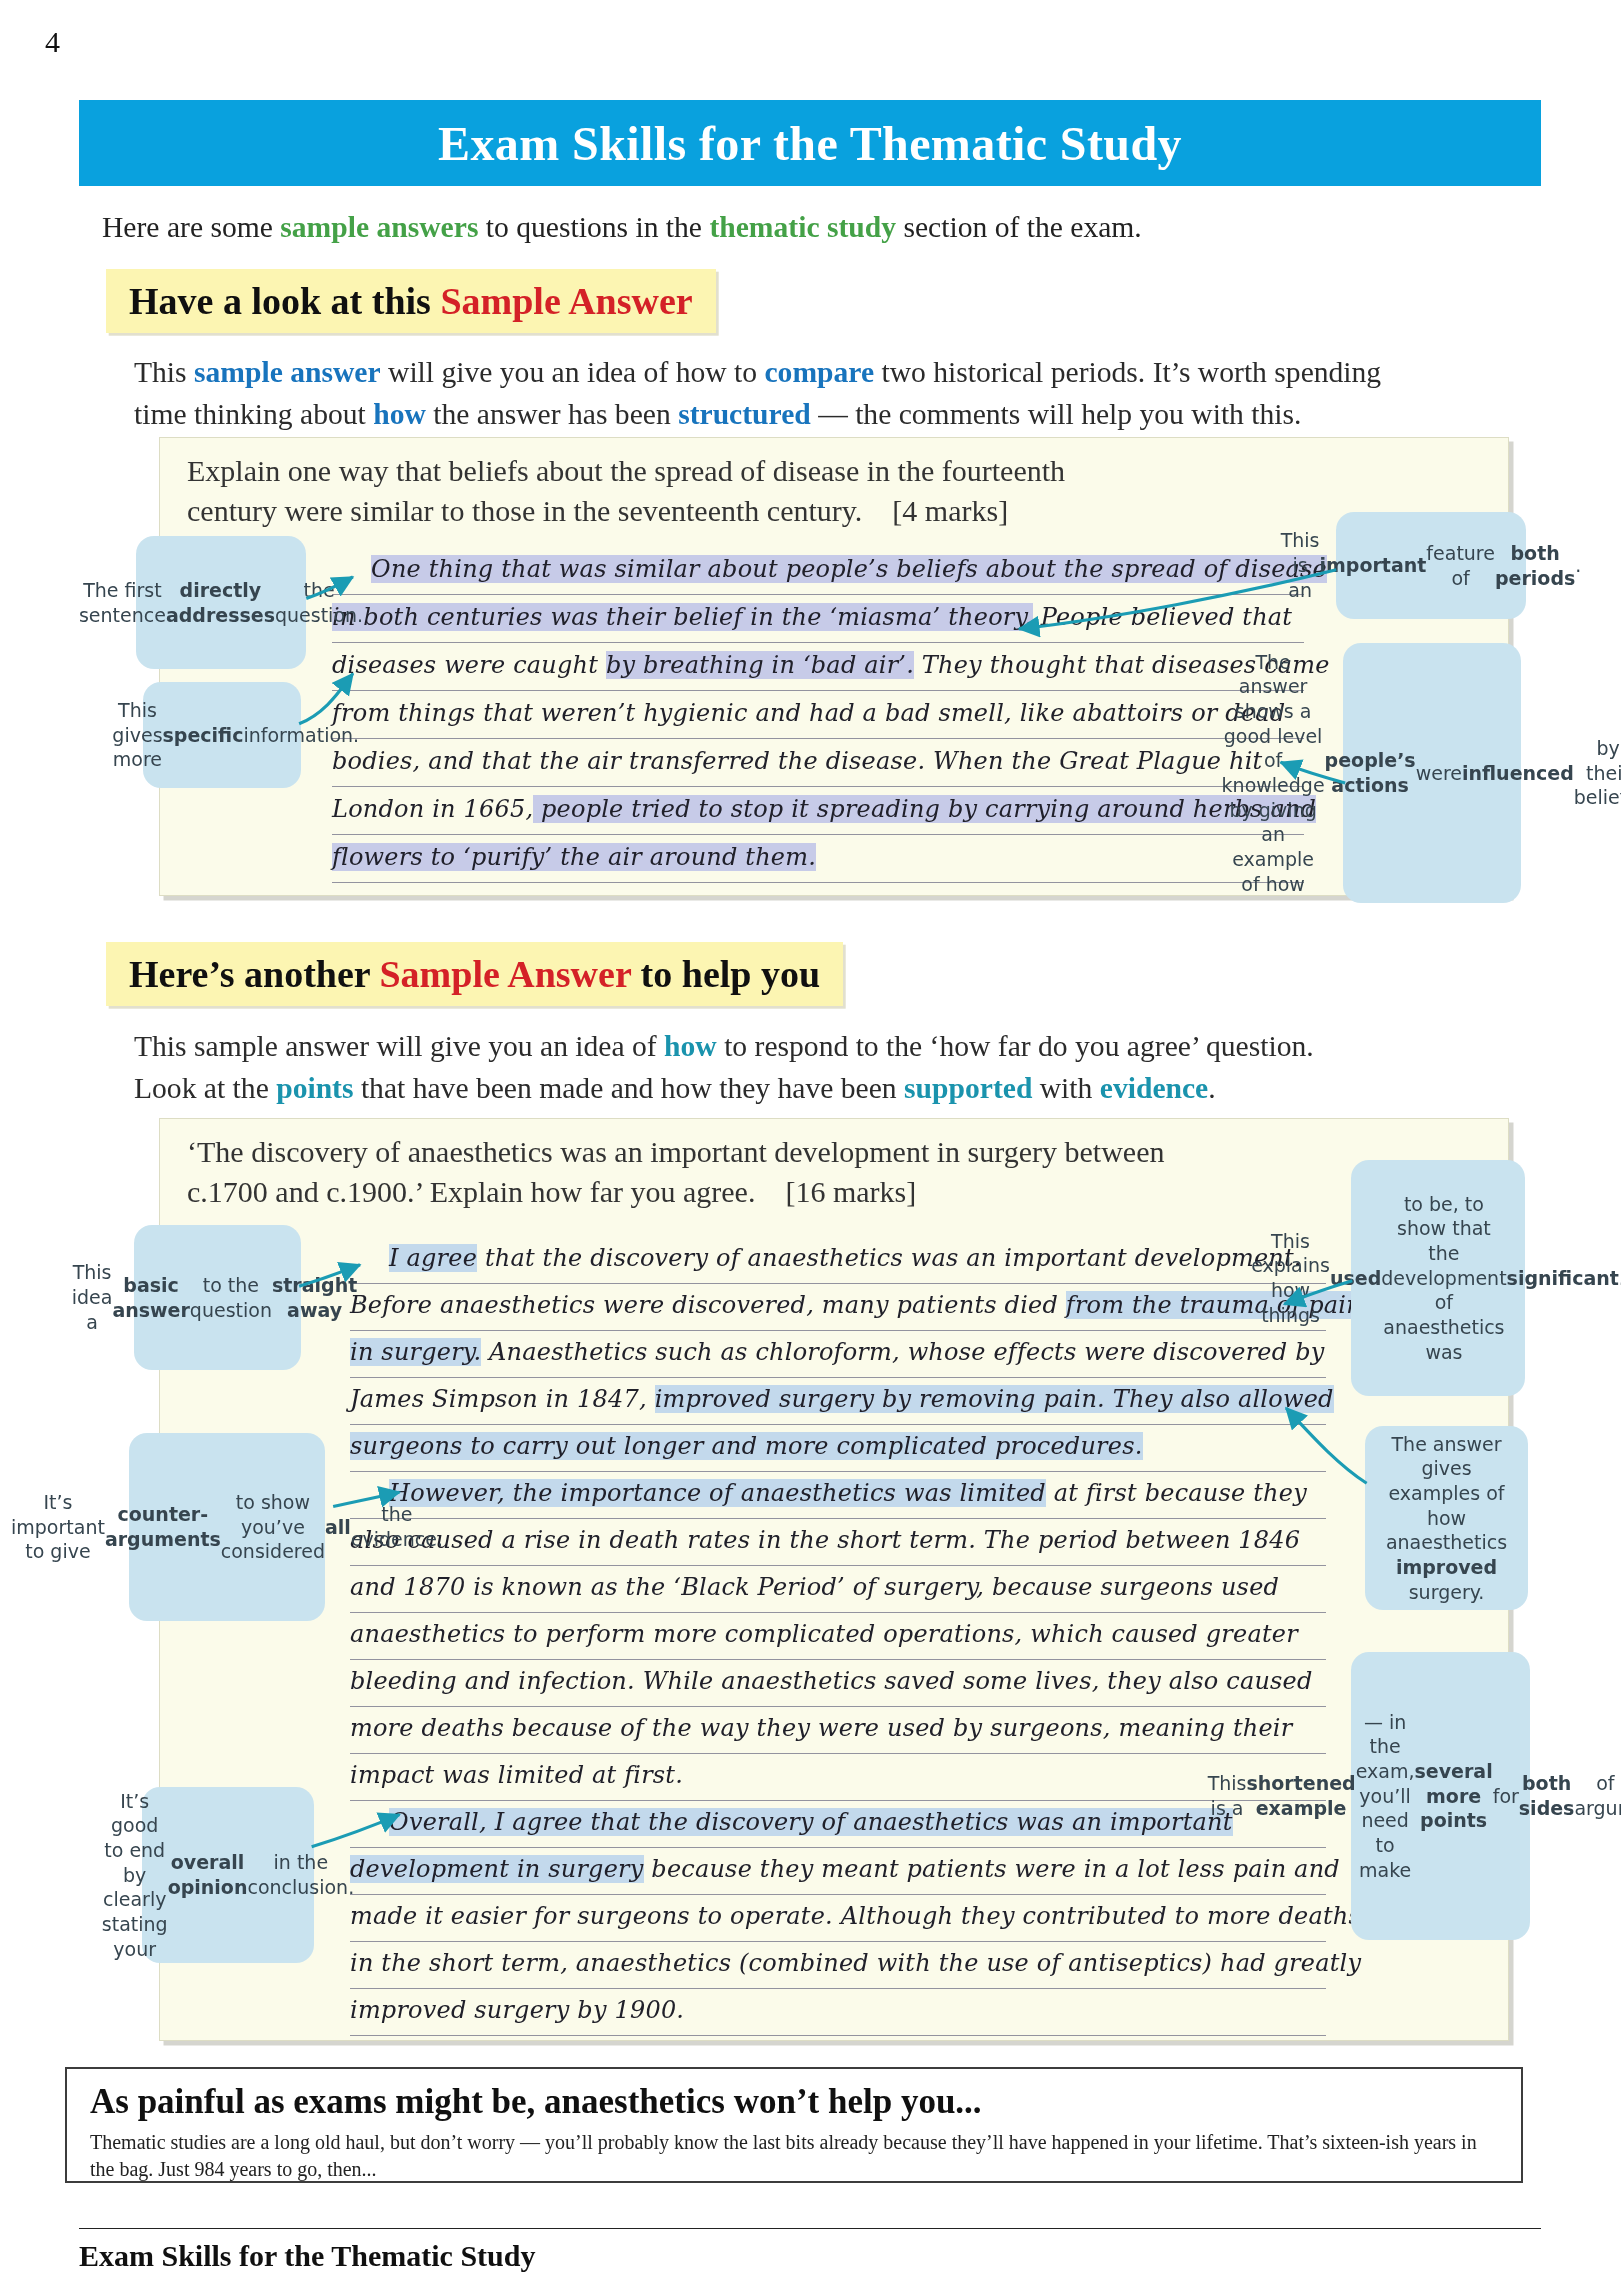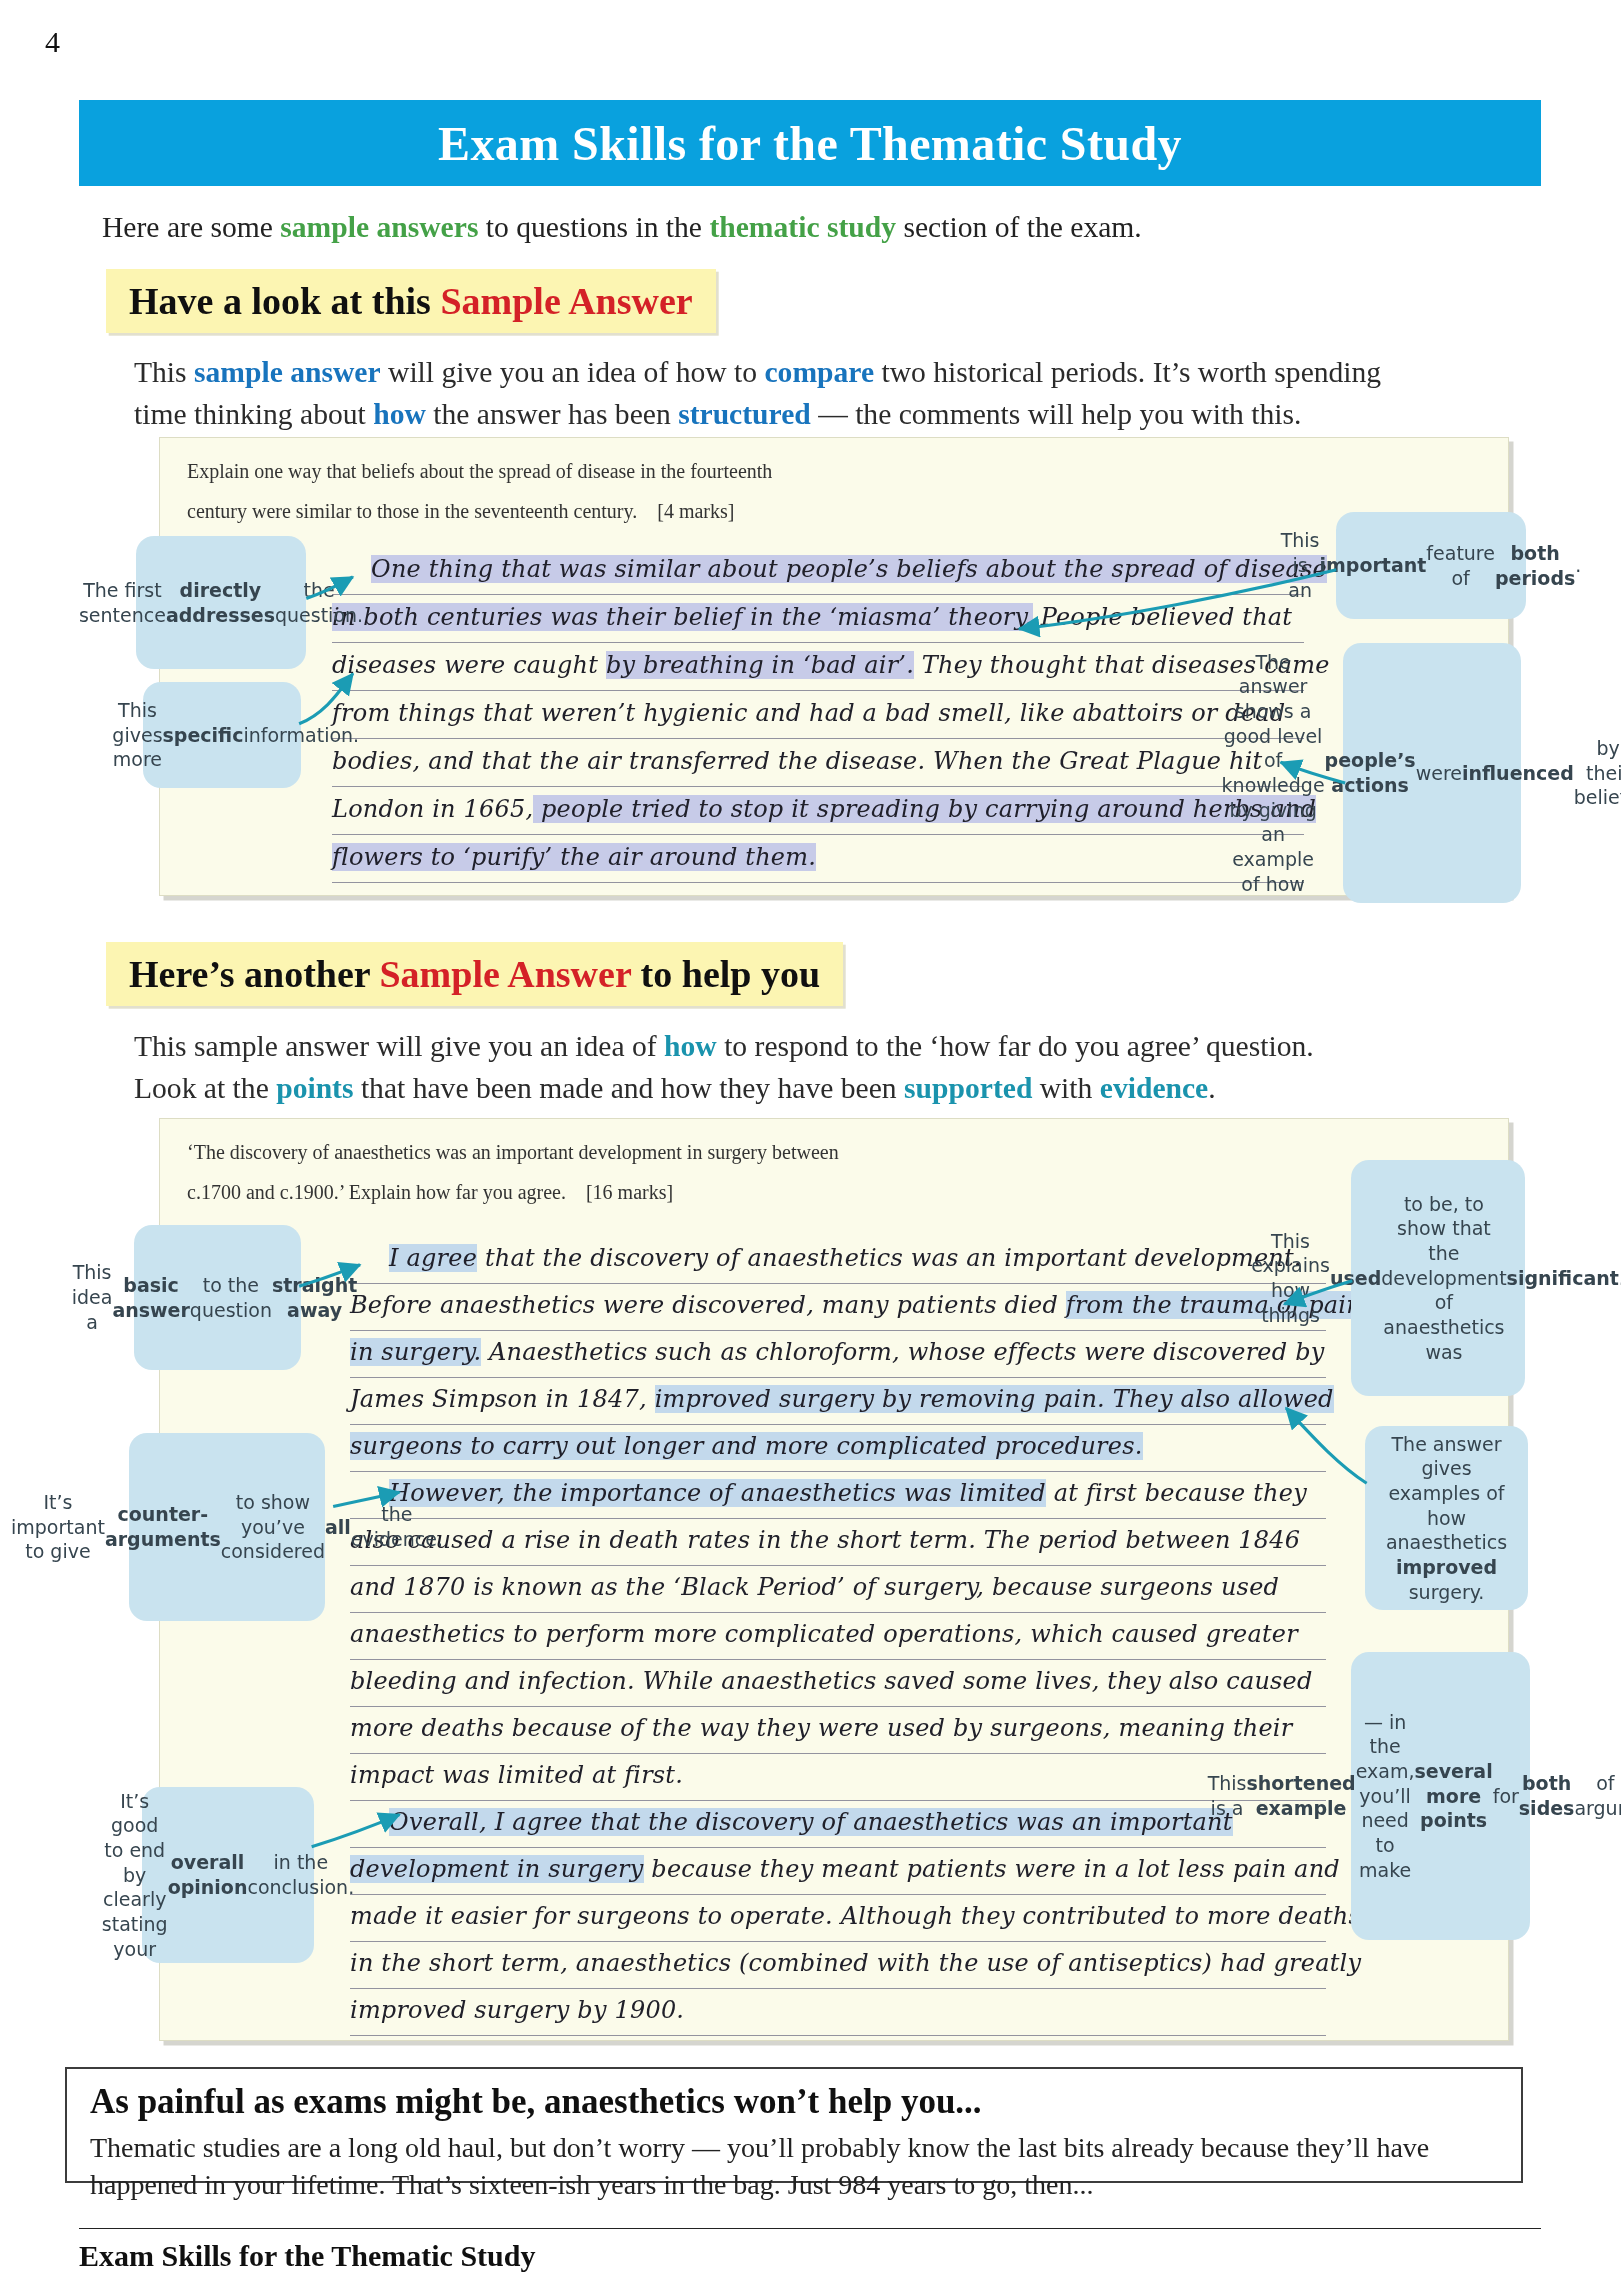"Explain one way that beliefs" .q-line { font-size: 20px -> 30px }
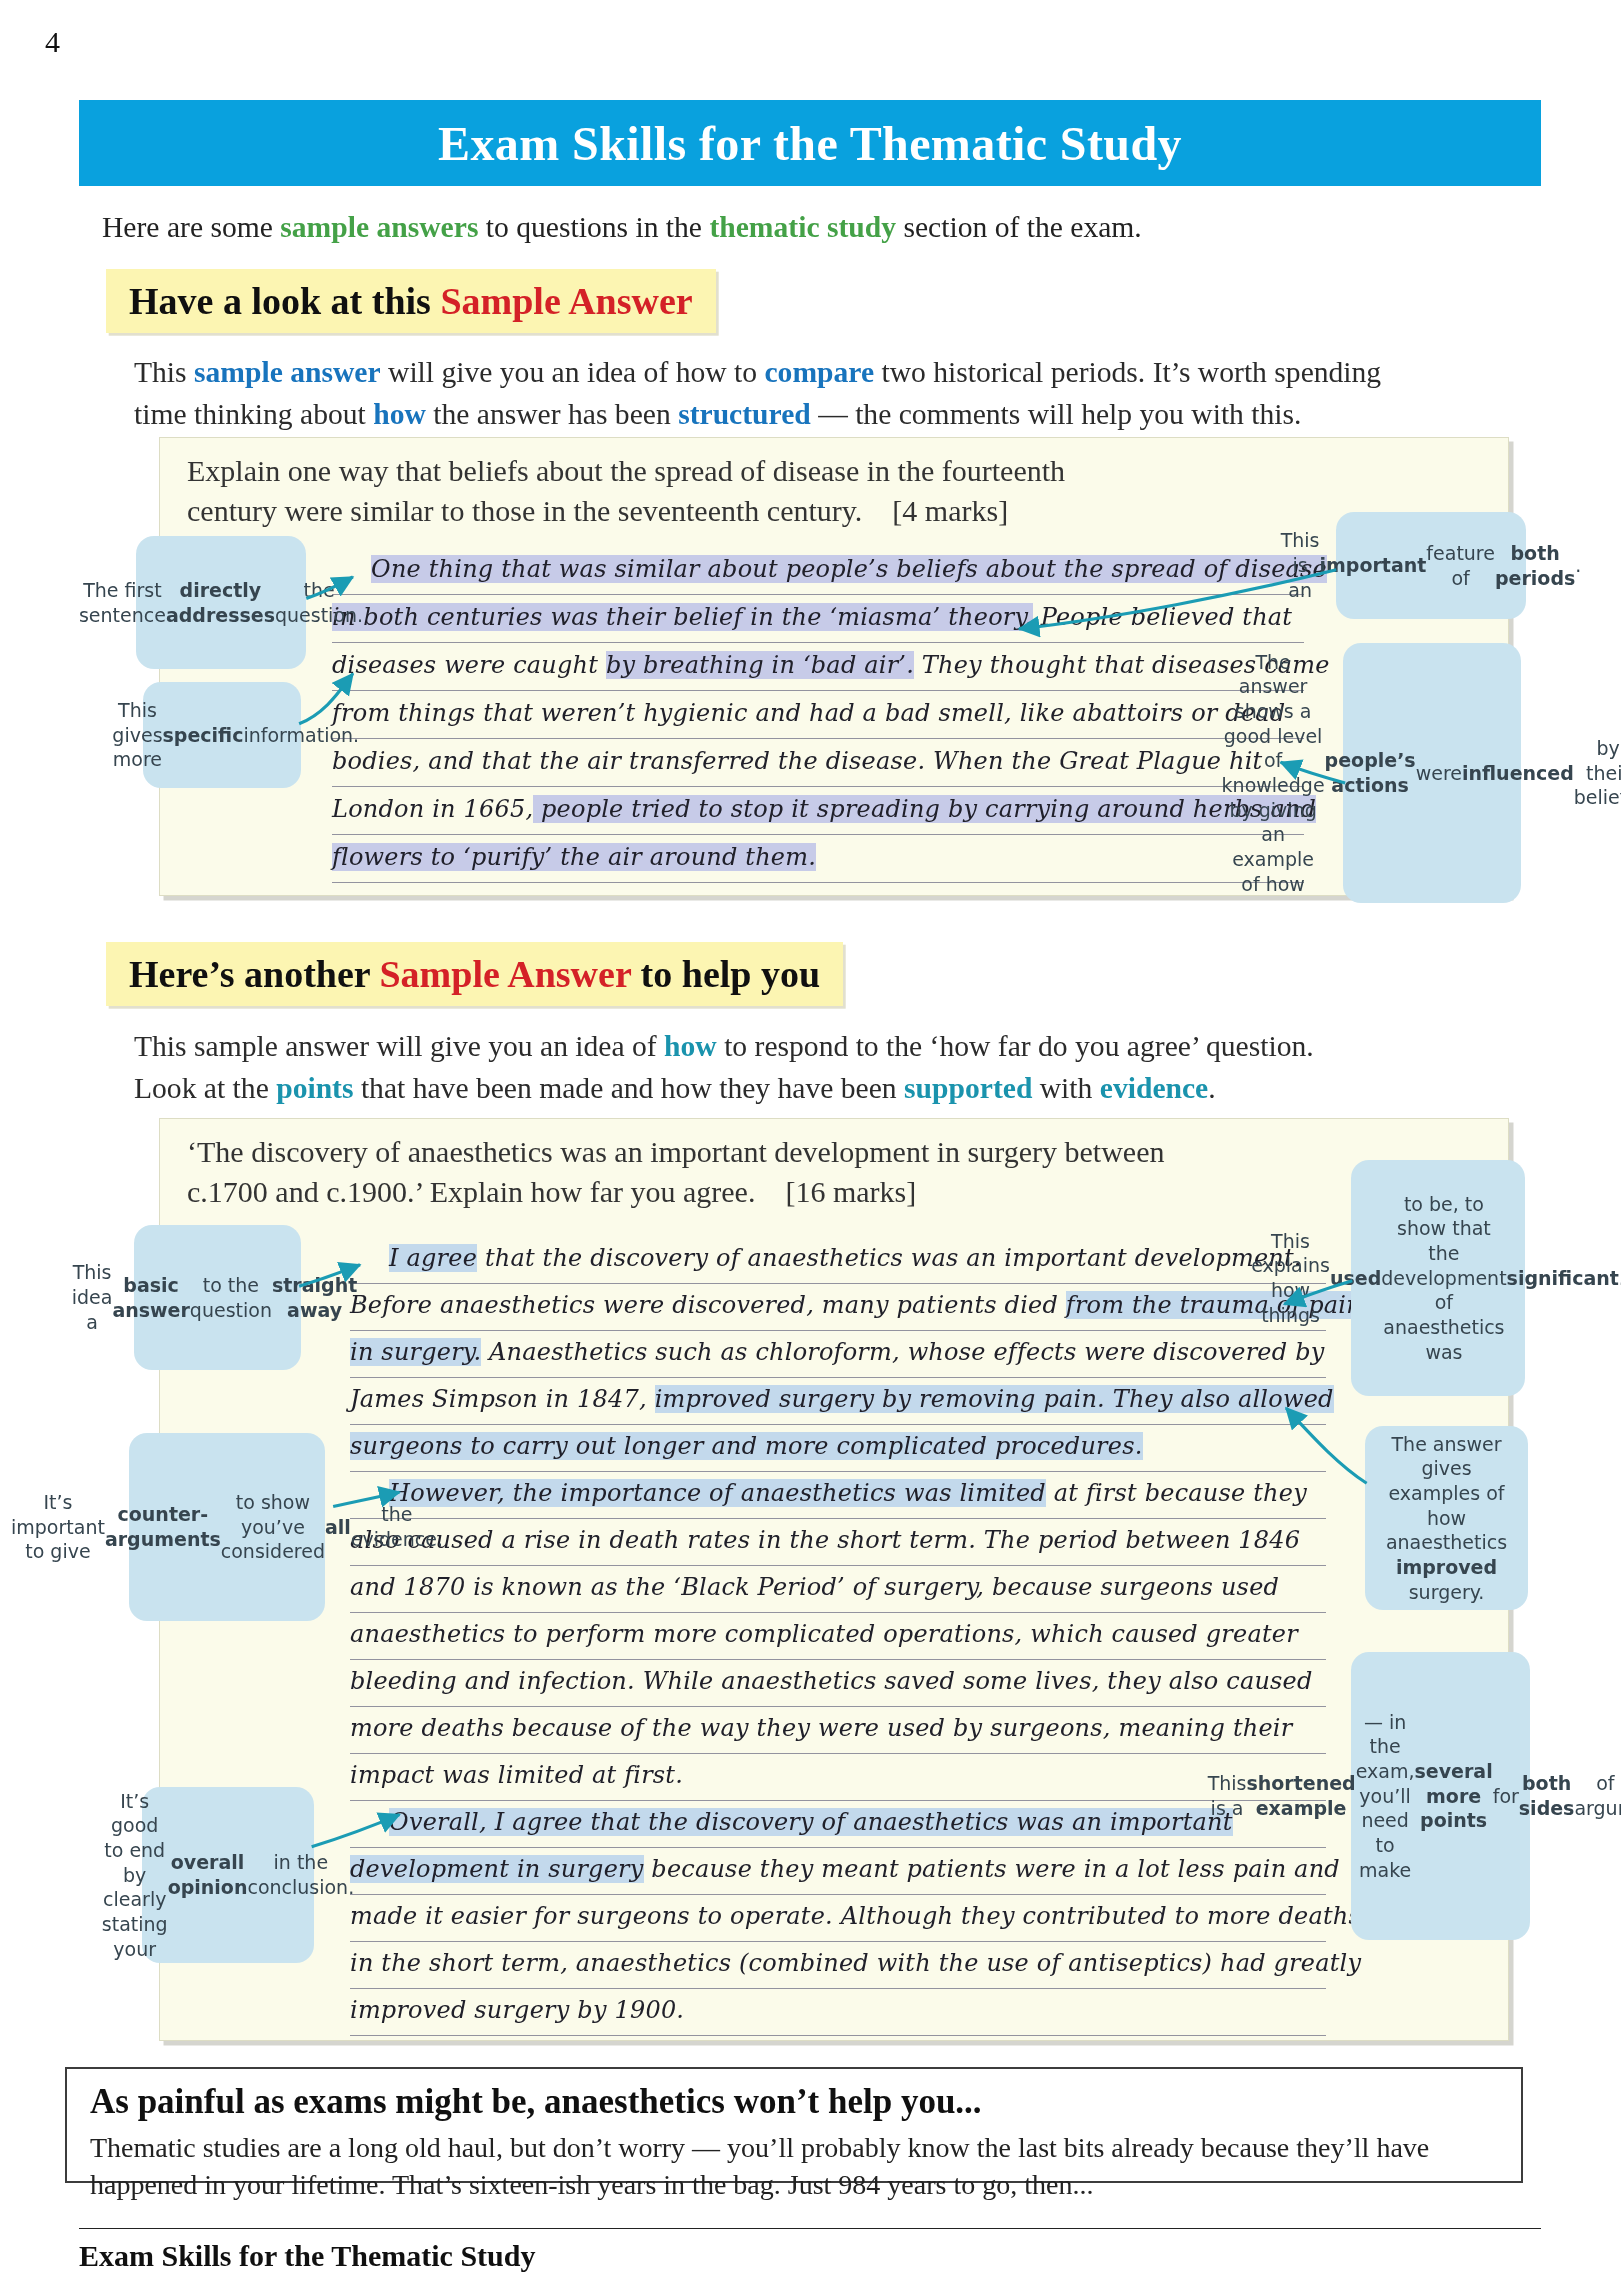"Thematic studies are a long" #note .nb { font-size: 28px -> 20px }
